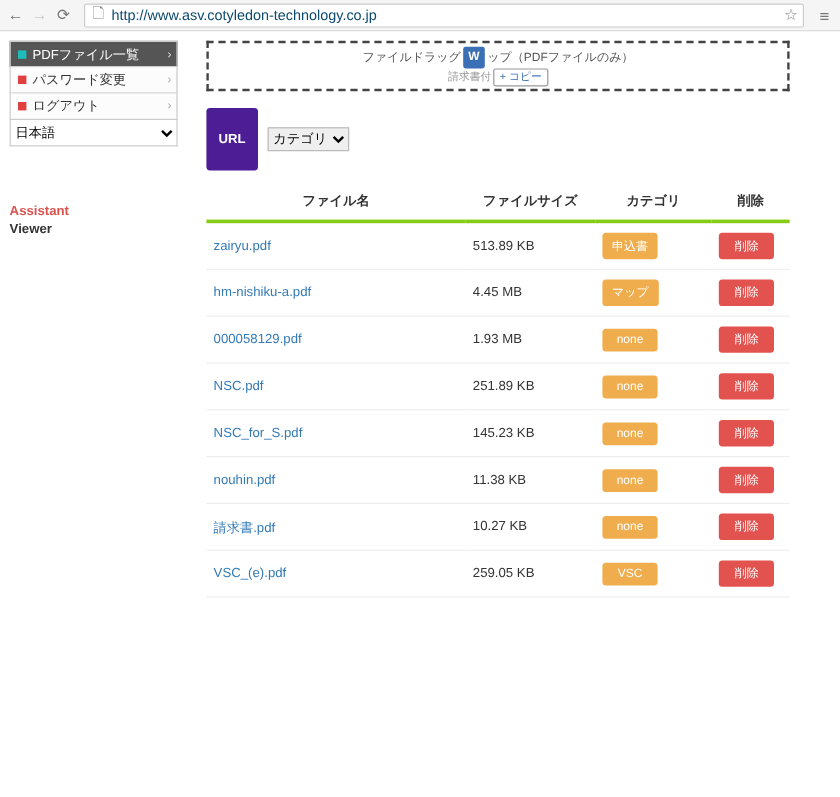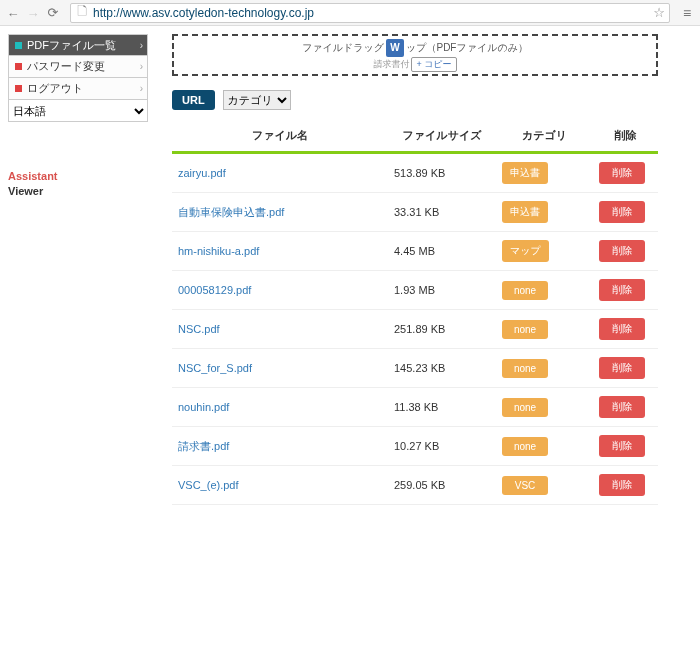"URL" .url-btn { background: #0c4a6e -> #4c1d95; padding: 4px 10px -> 20px 10px }
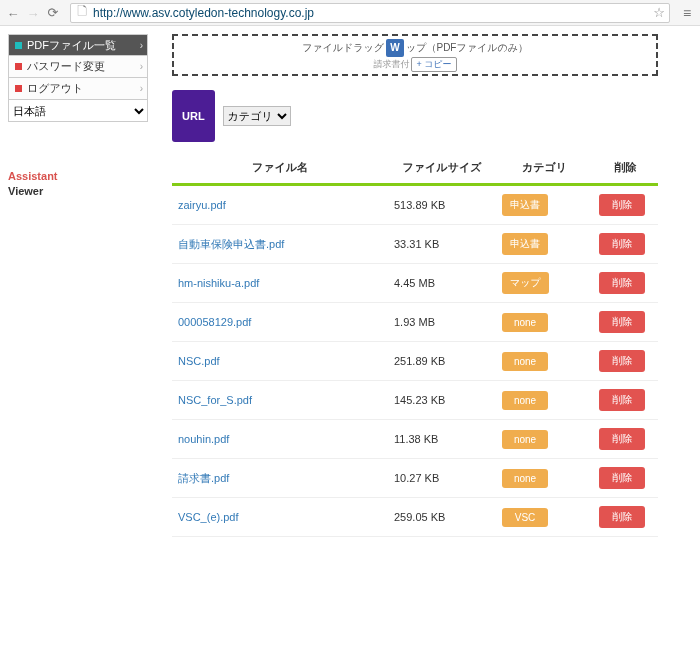"自動車保険申込書.pdf" tr { html: <tr> <td><a>自動車保険申込書.pdf</a></td> <td>33.31 KB</td> <td><button>申込書</button></td> <td><button>削除</button></td> </tr> -> none }
